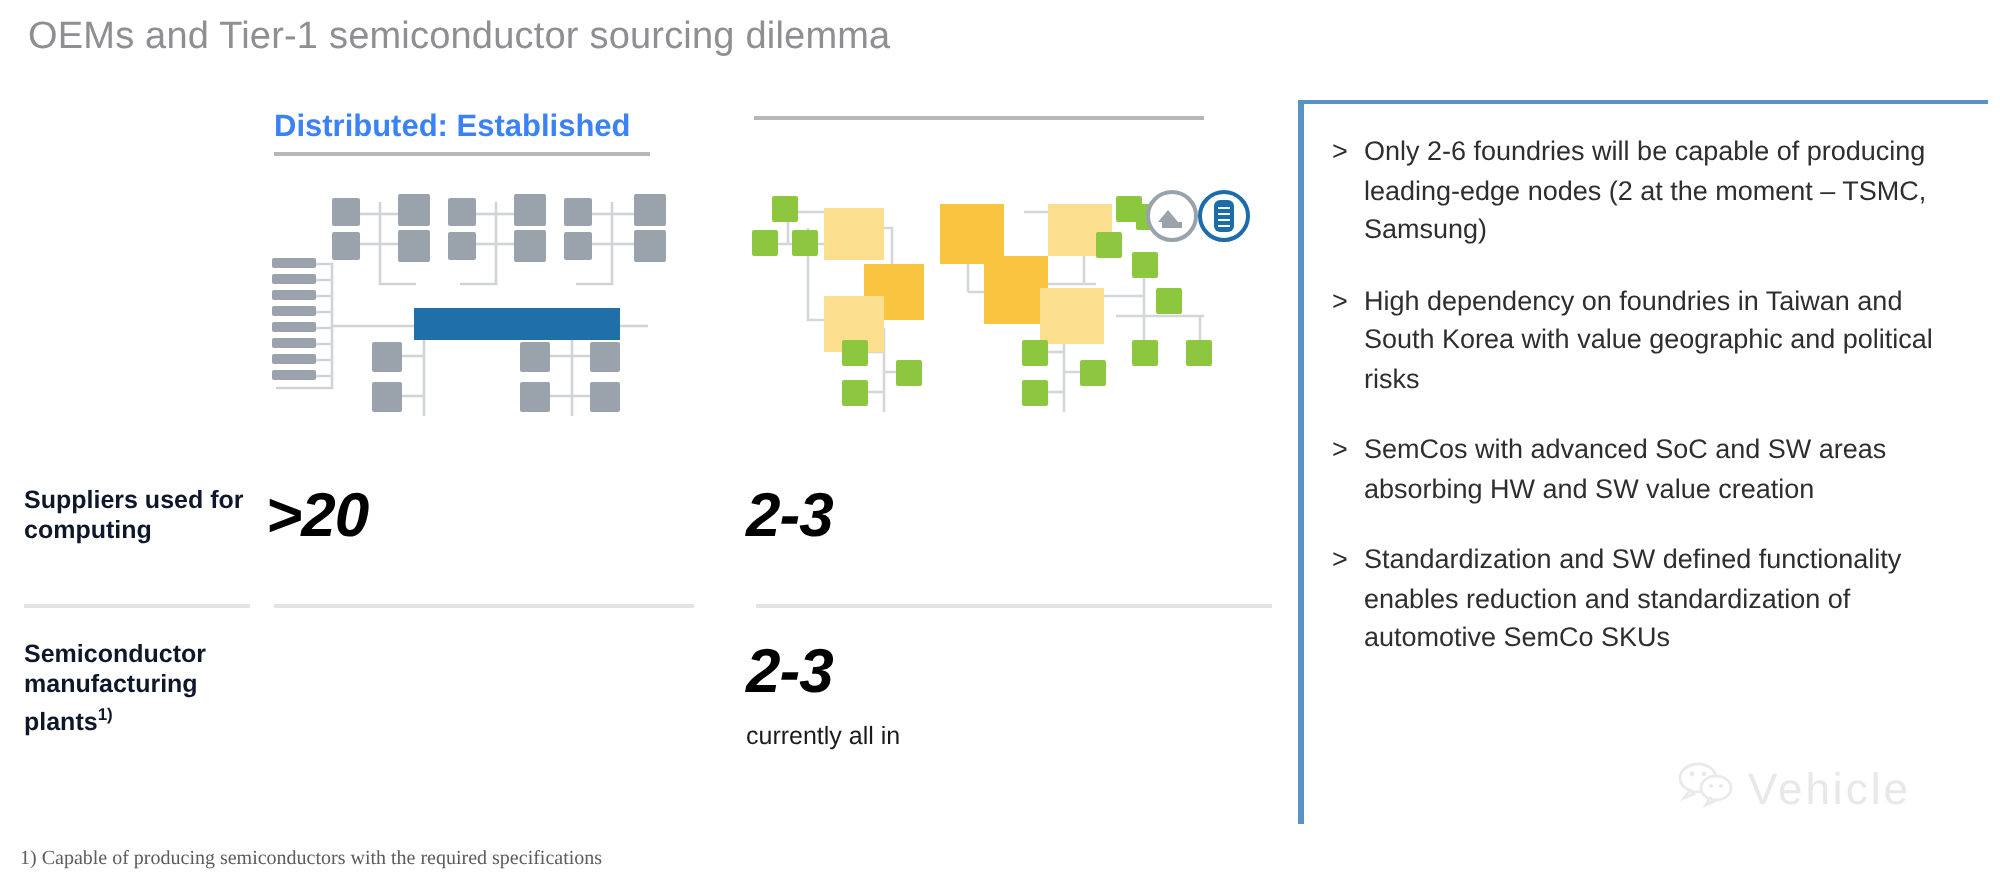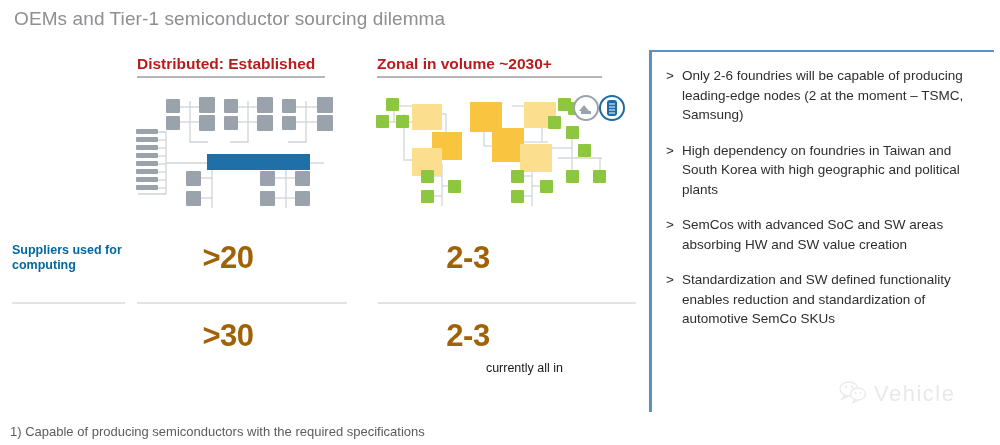"Distributed: Established" .col-head { color: #b91c1c -> #3b82f6 }
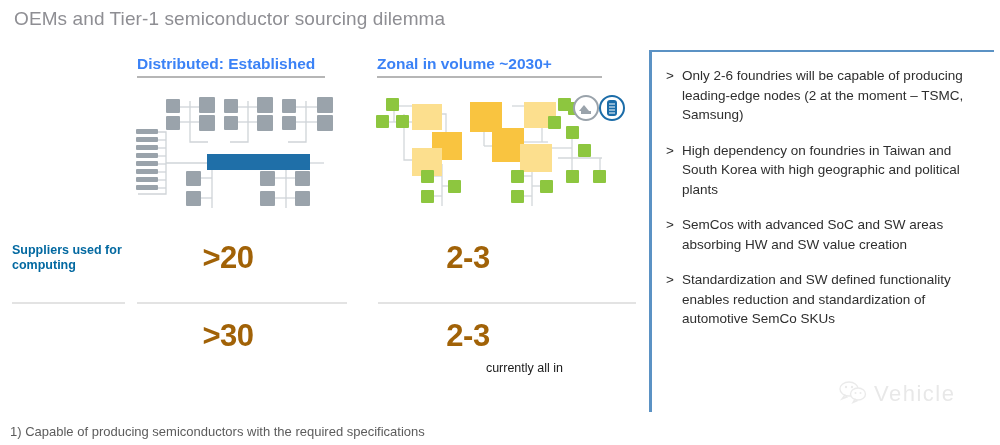"Zonal in volume ~2030+" span { html: <span>Zonal in volume ~2030+</span> -> none }
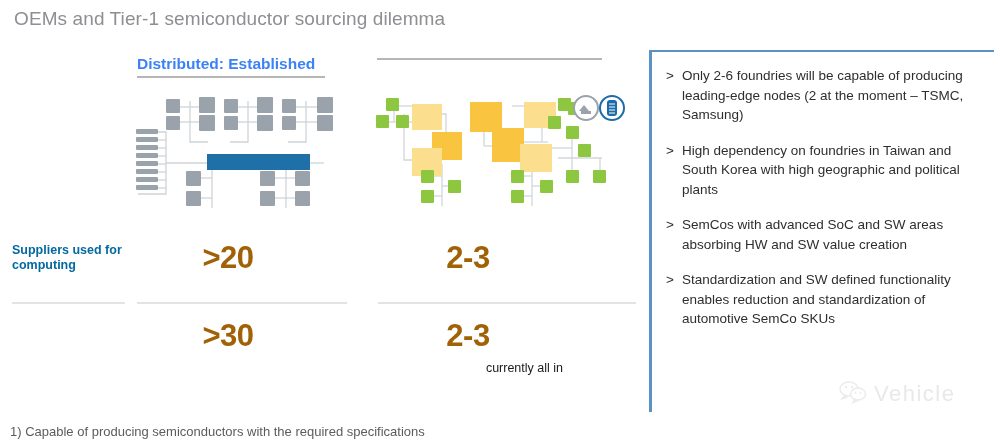"High dependency on foundries in" span.bullet-text { text: high geographic and political plants -> value geographic and political risks }
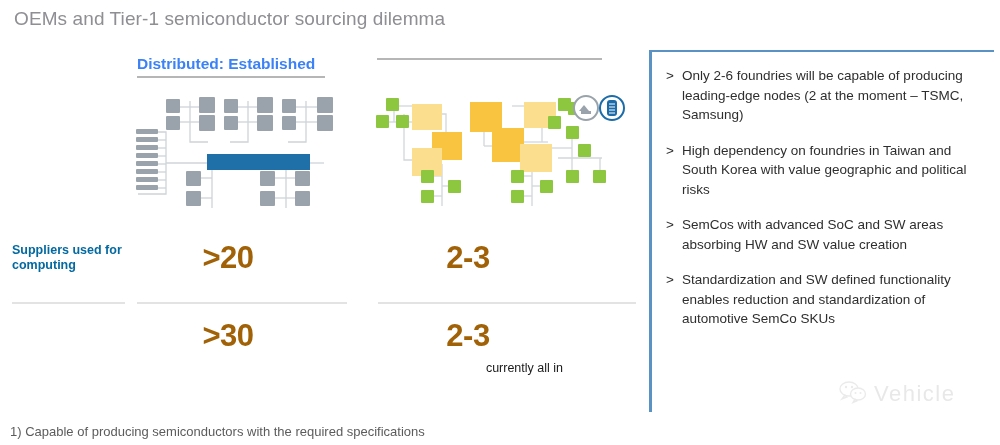"Suppliers used for computing" .metric-label { color: #0369a1 -> #0f172a }
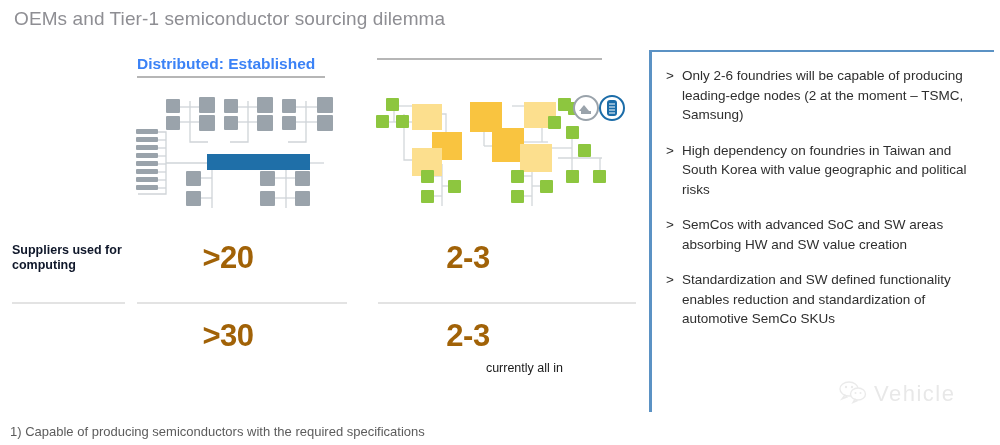">20" .metric-value { color: #a16207 -> #000000; font-style: none -> italic; text-align: center -> none }
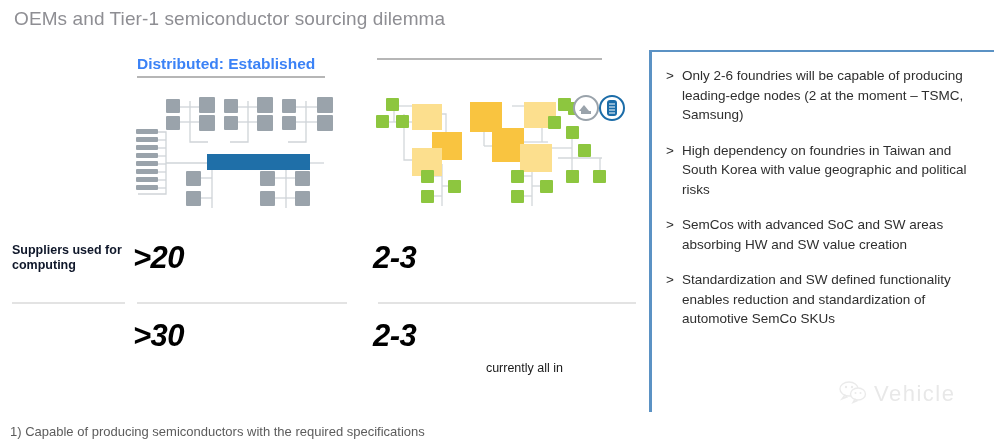"Semiconductor manufacturing plants1)" div.metric-label { html: none -> <div> <span>Semiconductor manufacturing plants</span><sup>1)</sup> </div> }
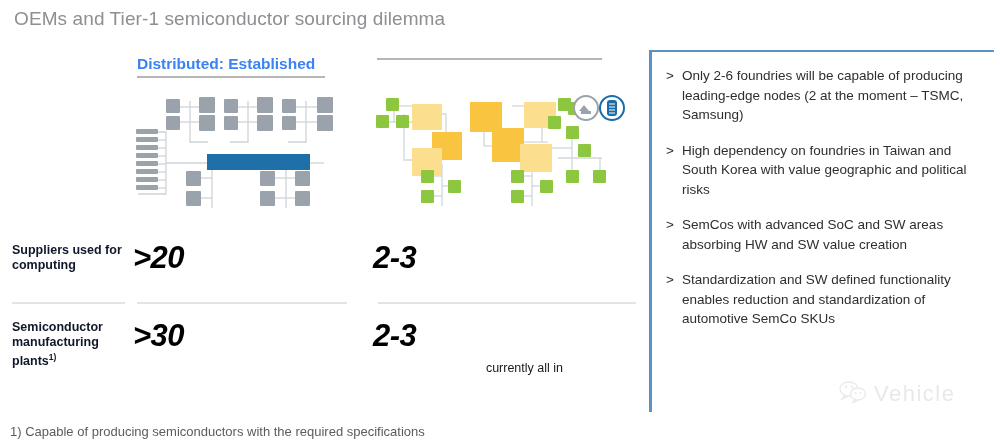">30" div.metric-value { html: <div>&gt;30</div> -> none }
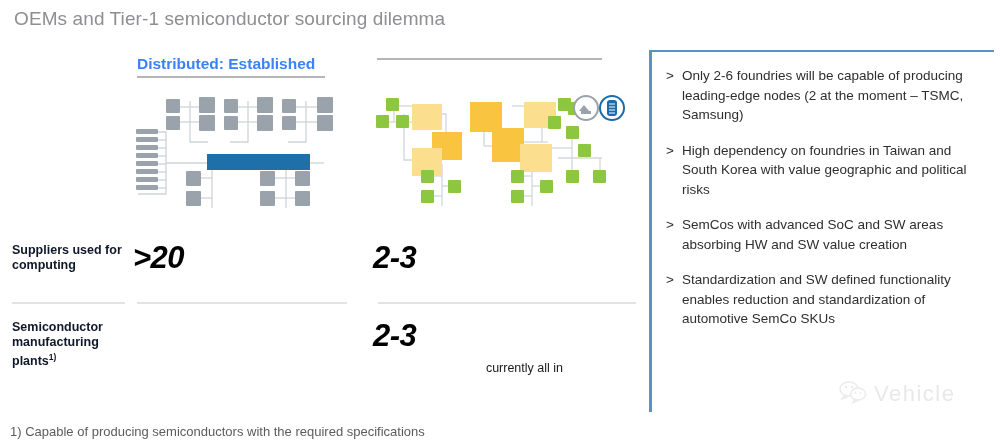"currently all in" .metric-sub { text-align: right -> left }
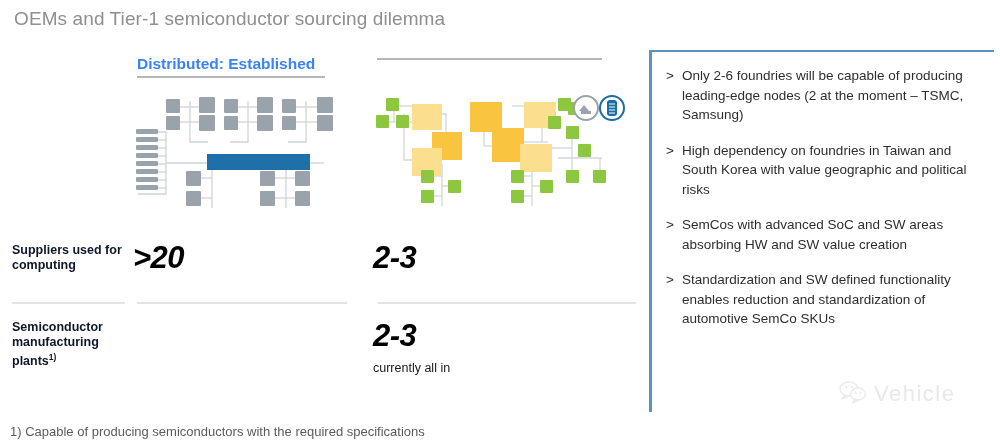"1) Capable of producing semiconductors" .footnote { font-family: none -> Liberation Serif, serif; font-size: 13px -> 10px }
